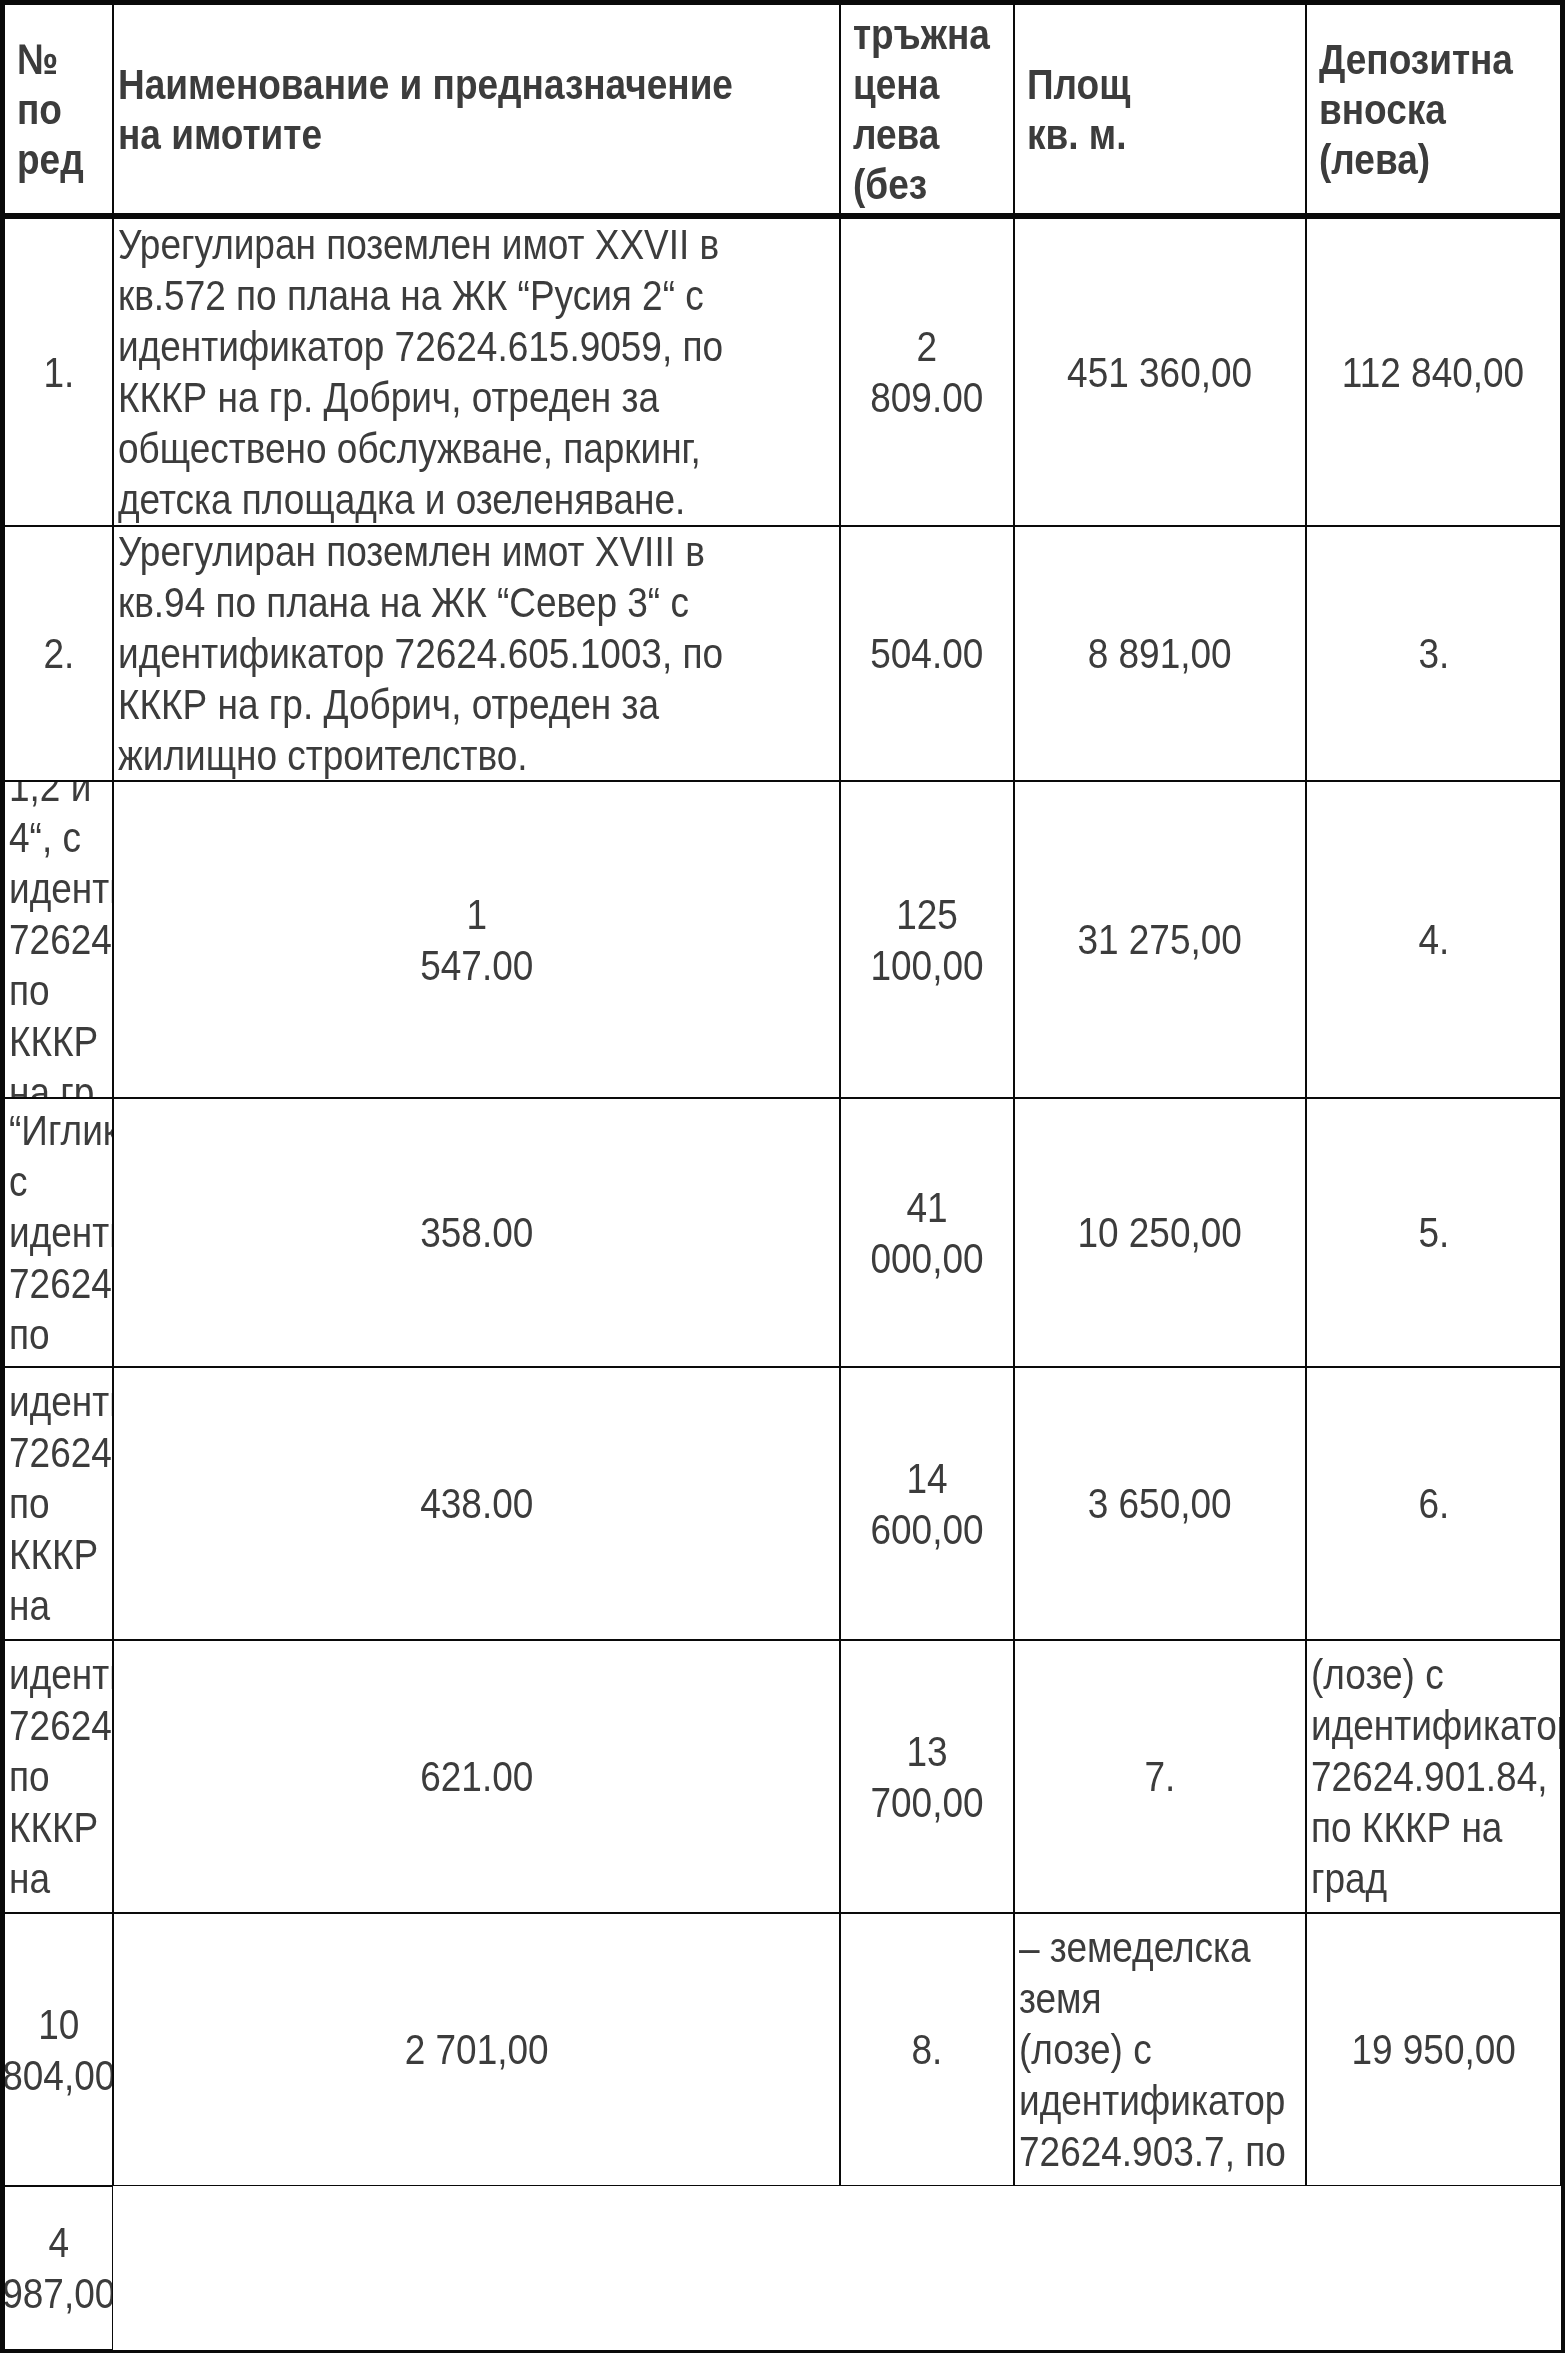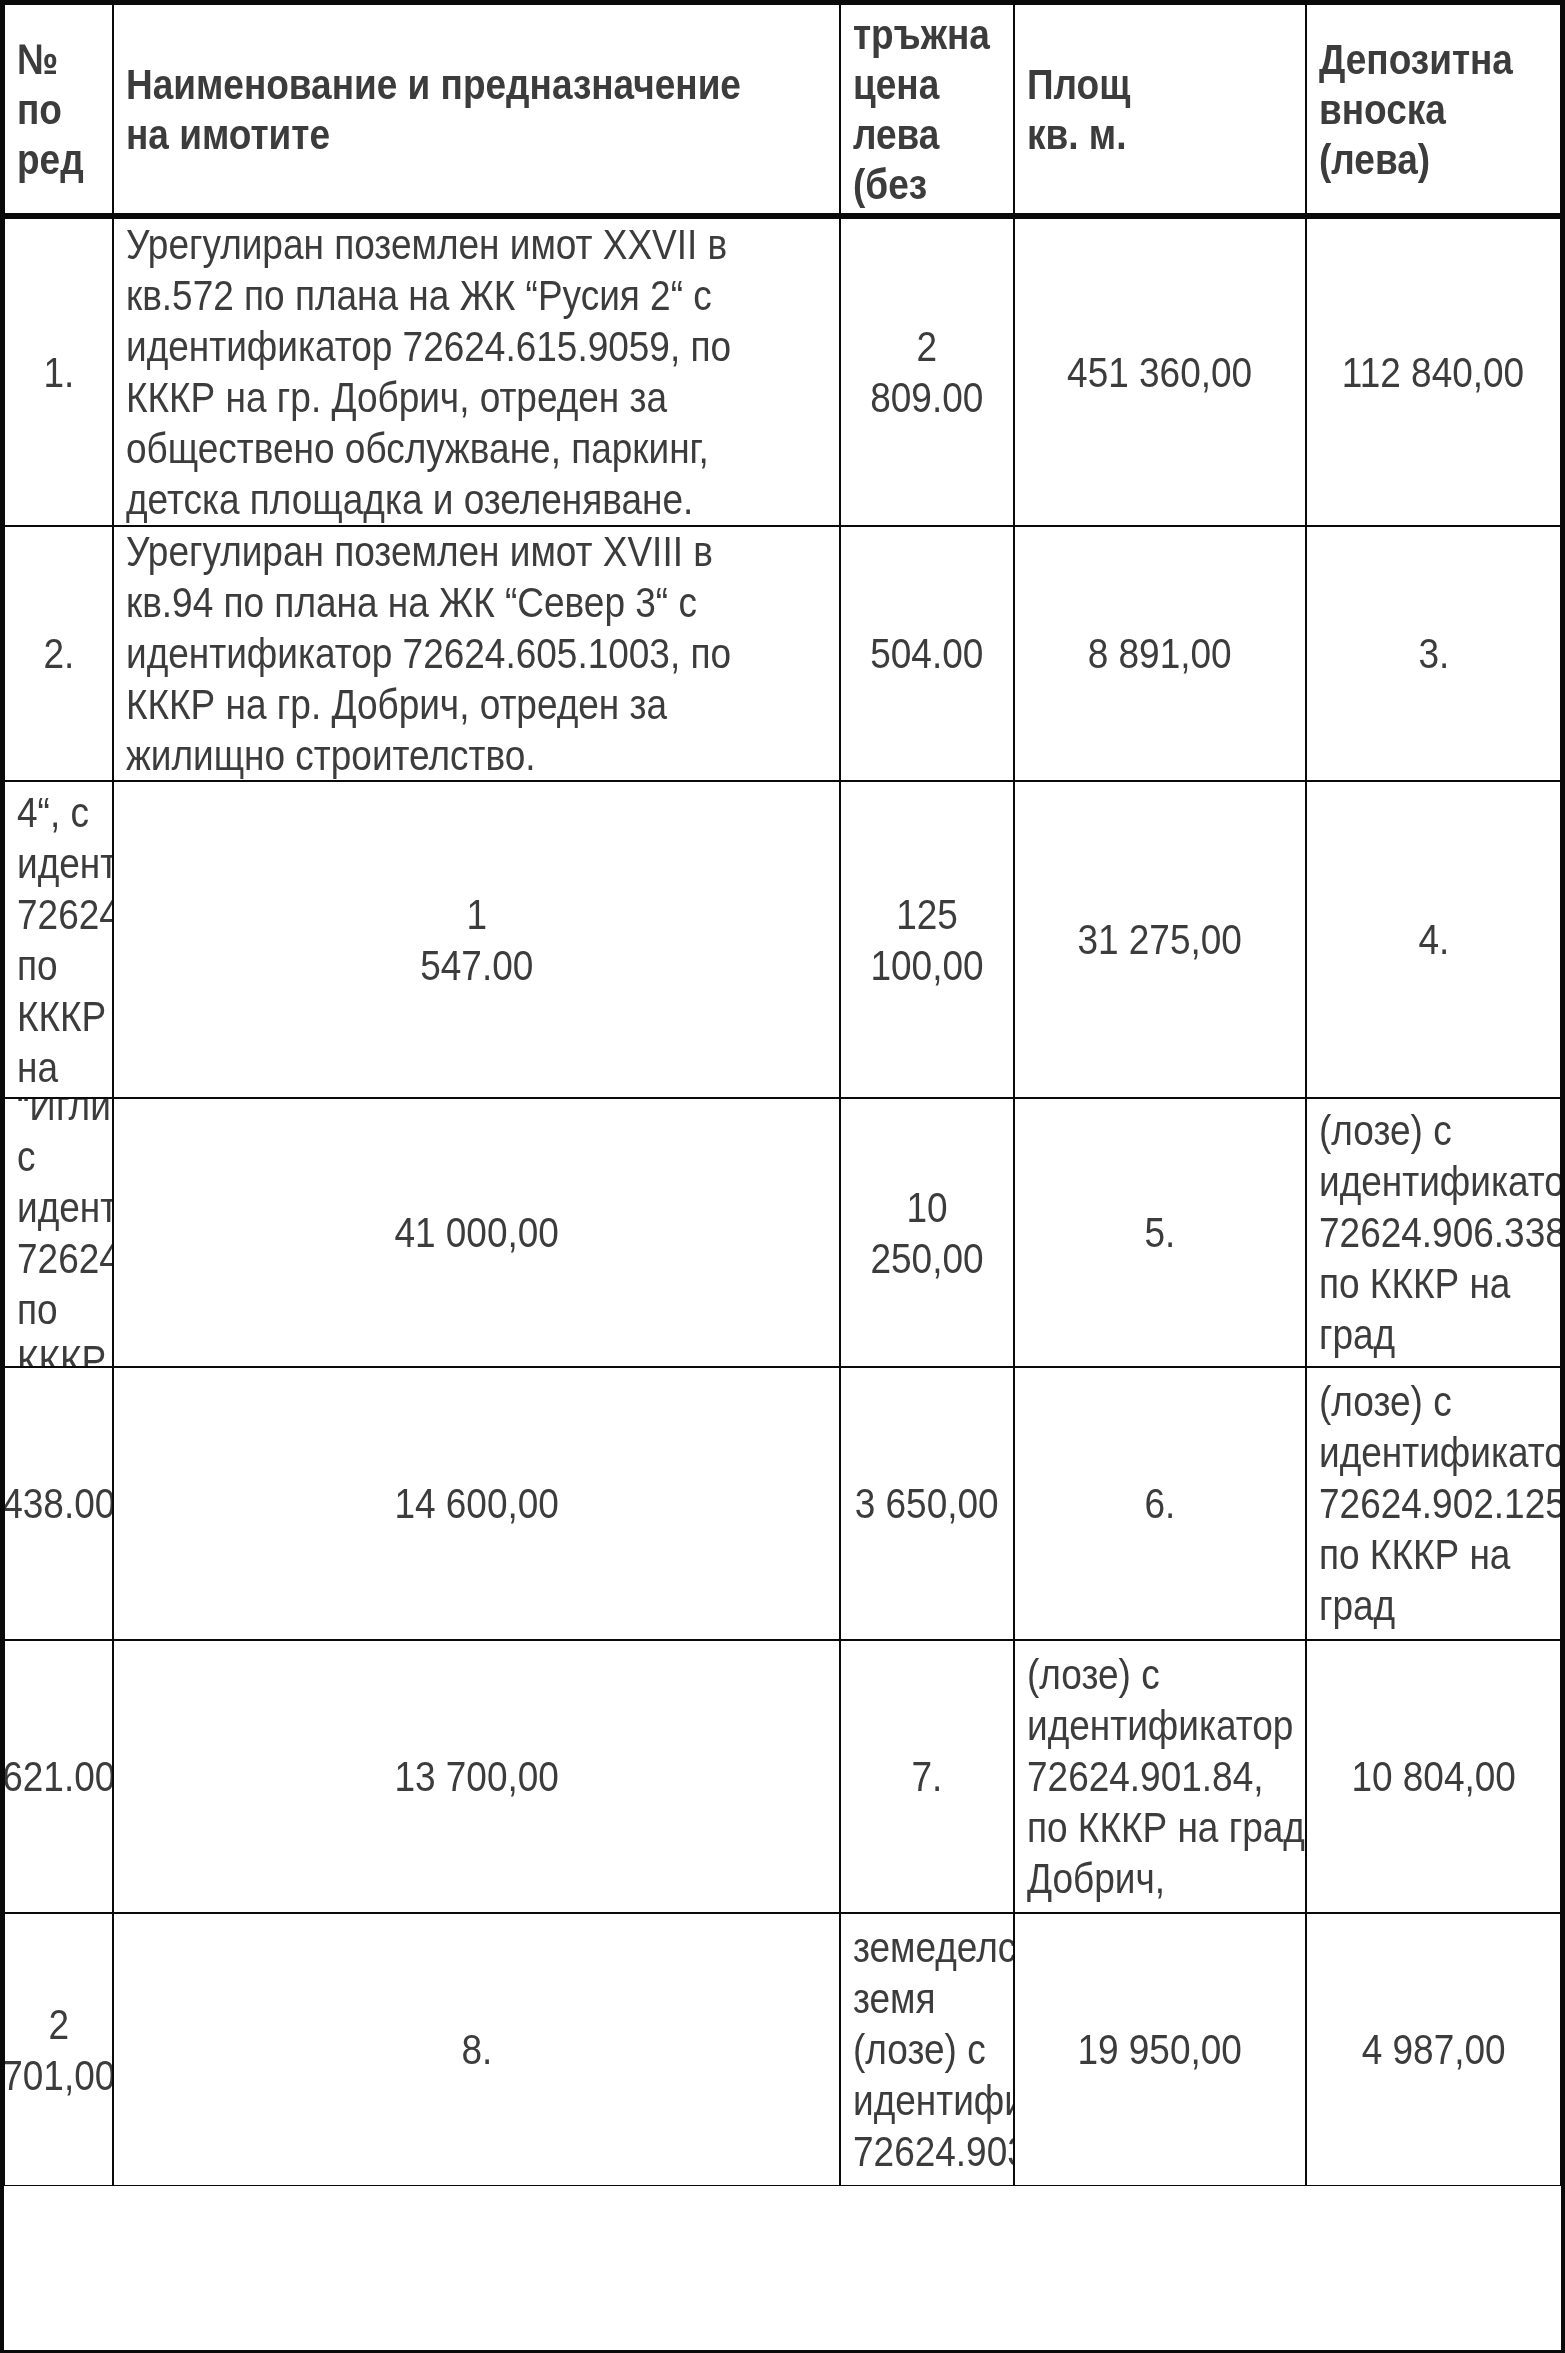"Наименование и предназначение" .pad20 { padding-left: 12px -> 4px }
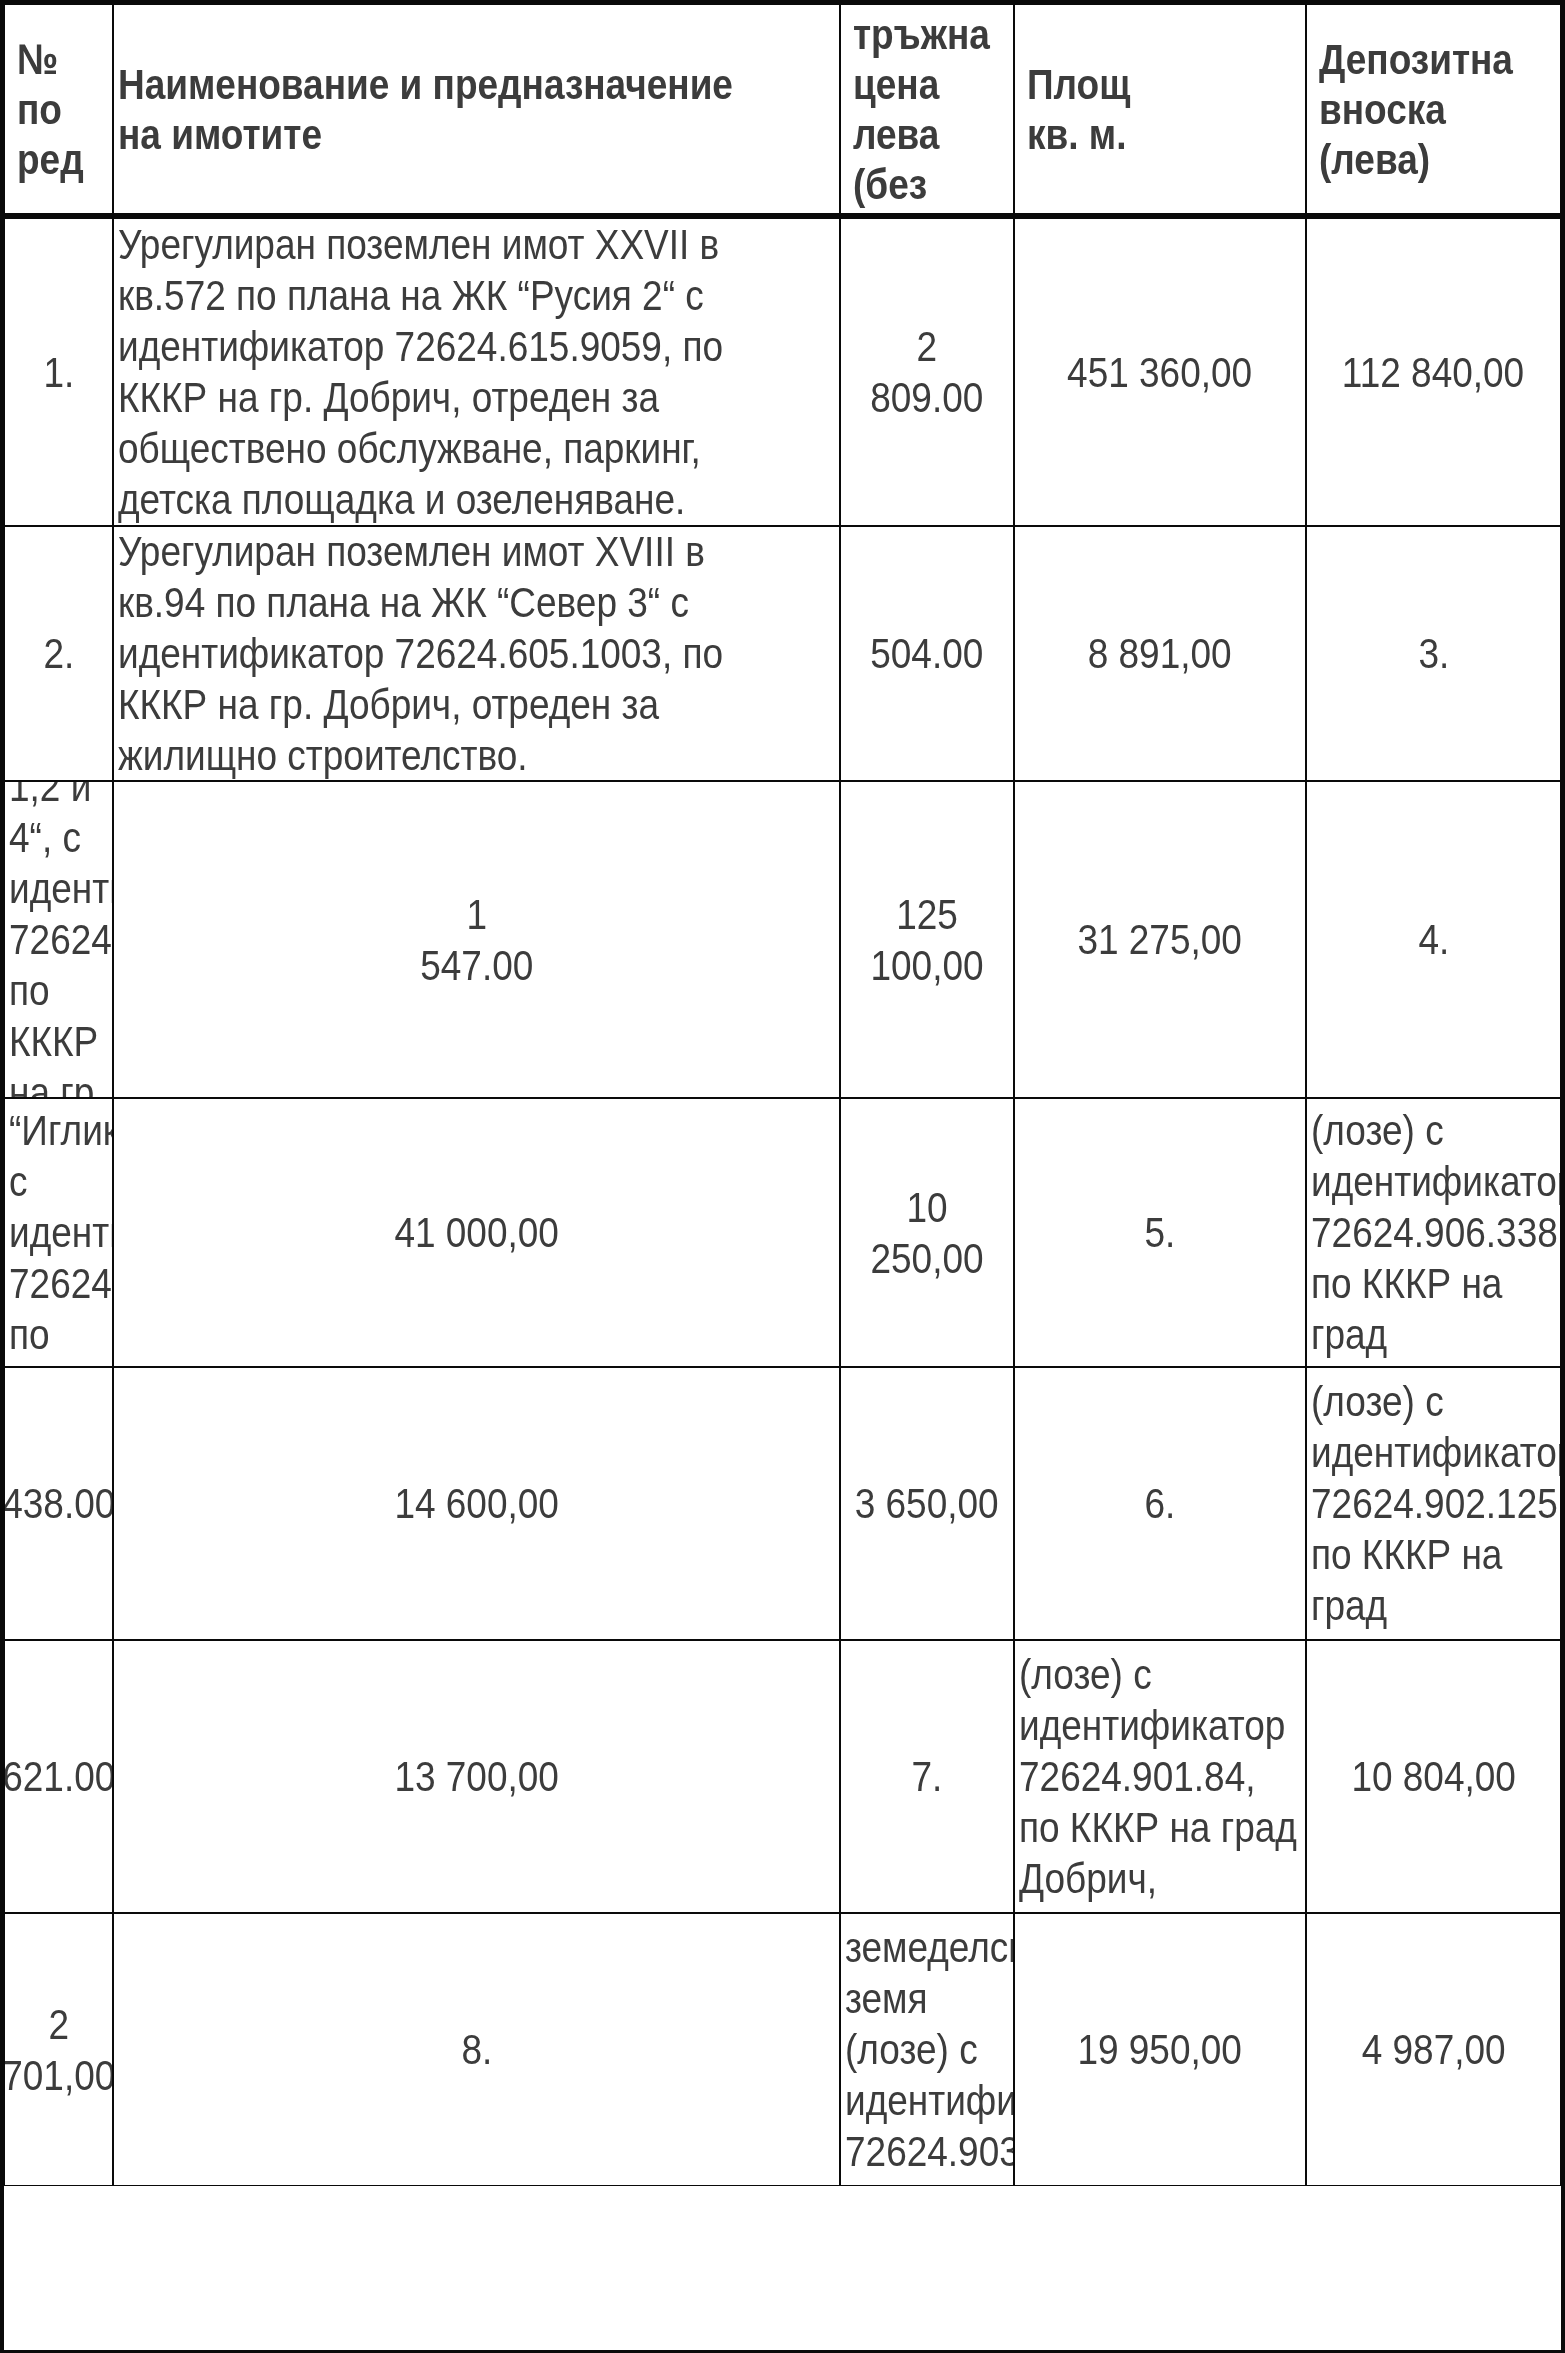"358.00" div.cell { html: none -> <div> <div>358.00</div> </div> }
